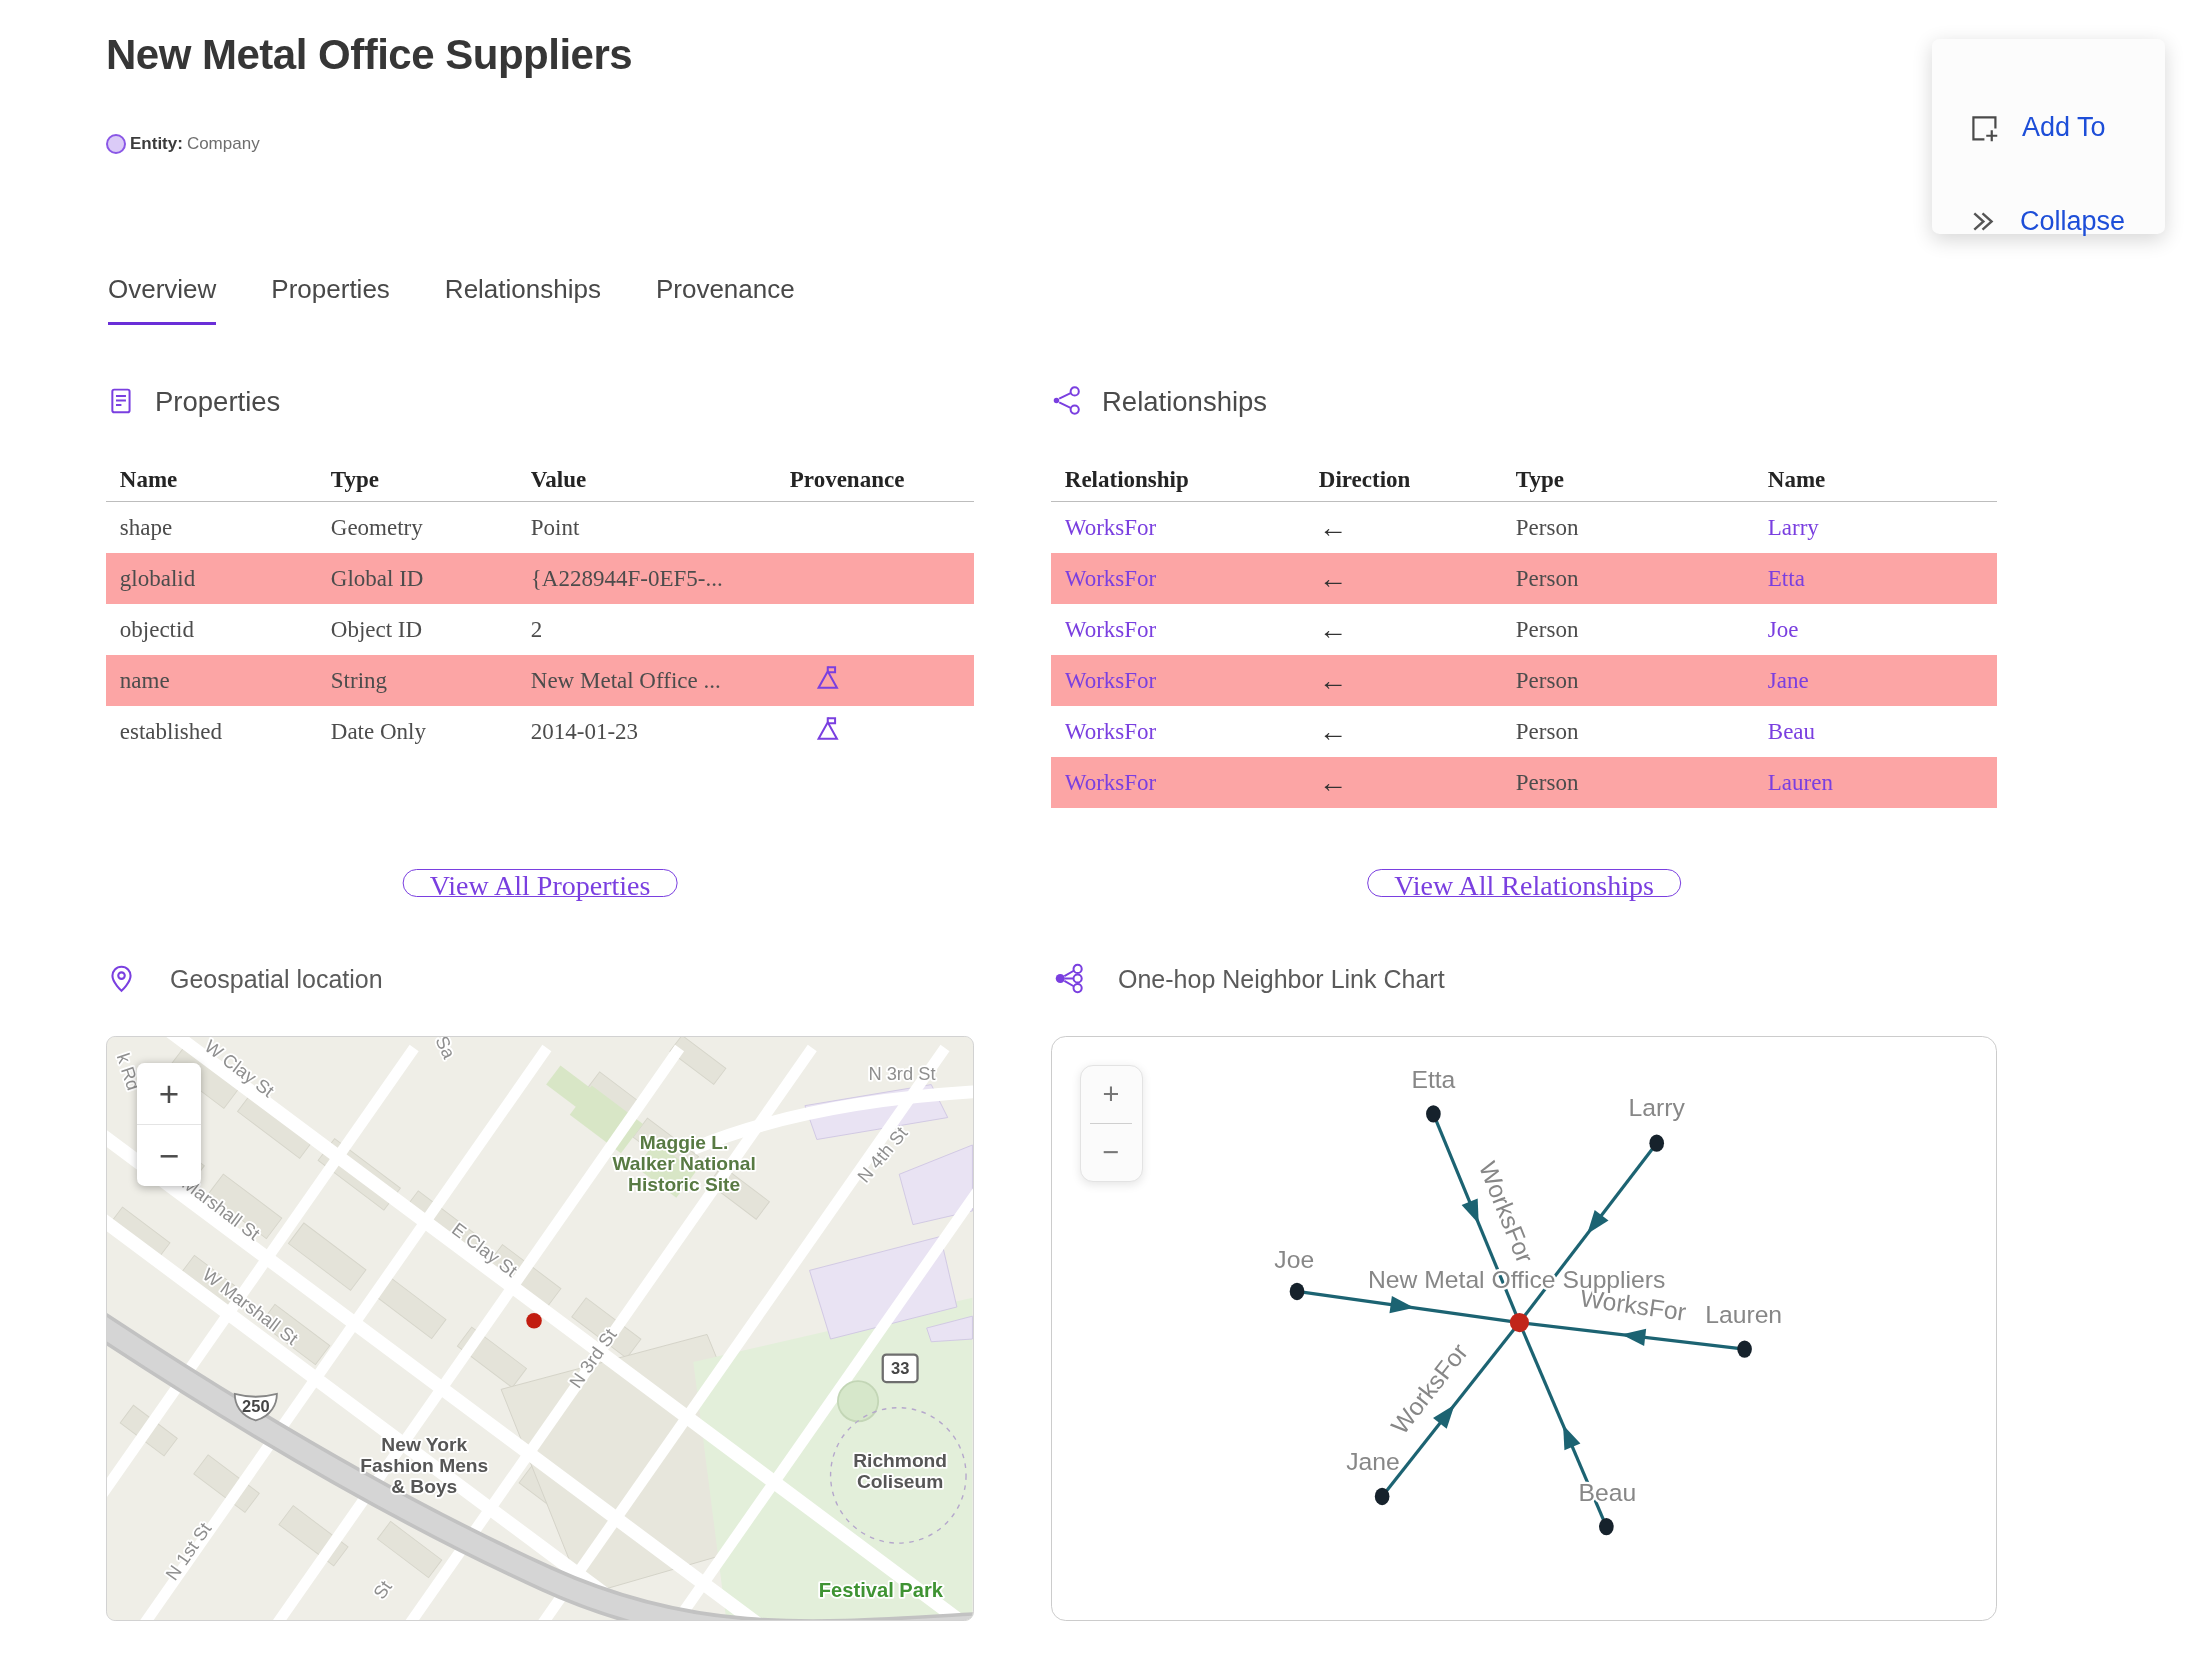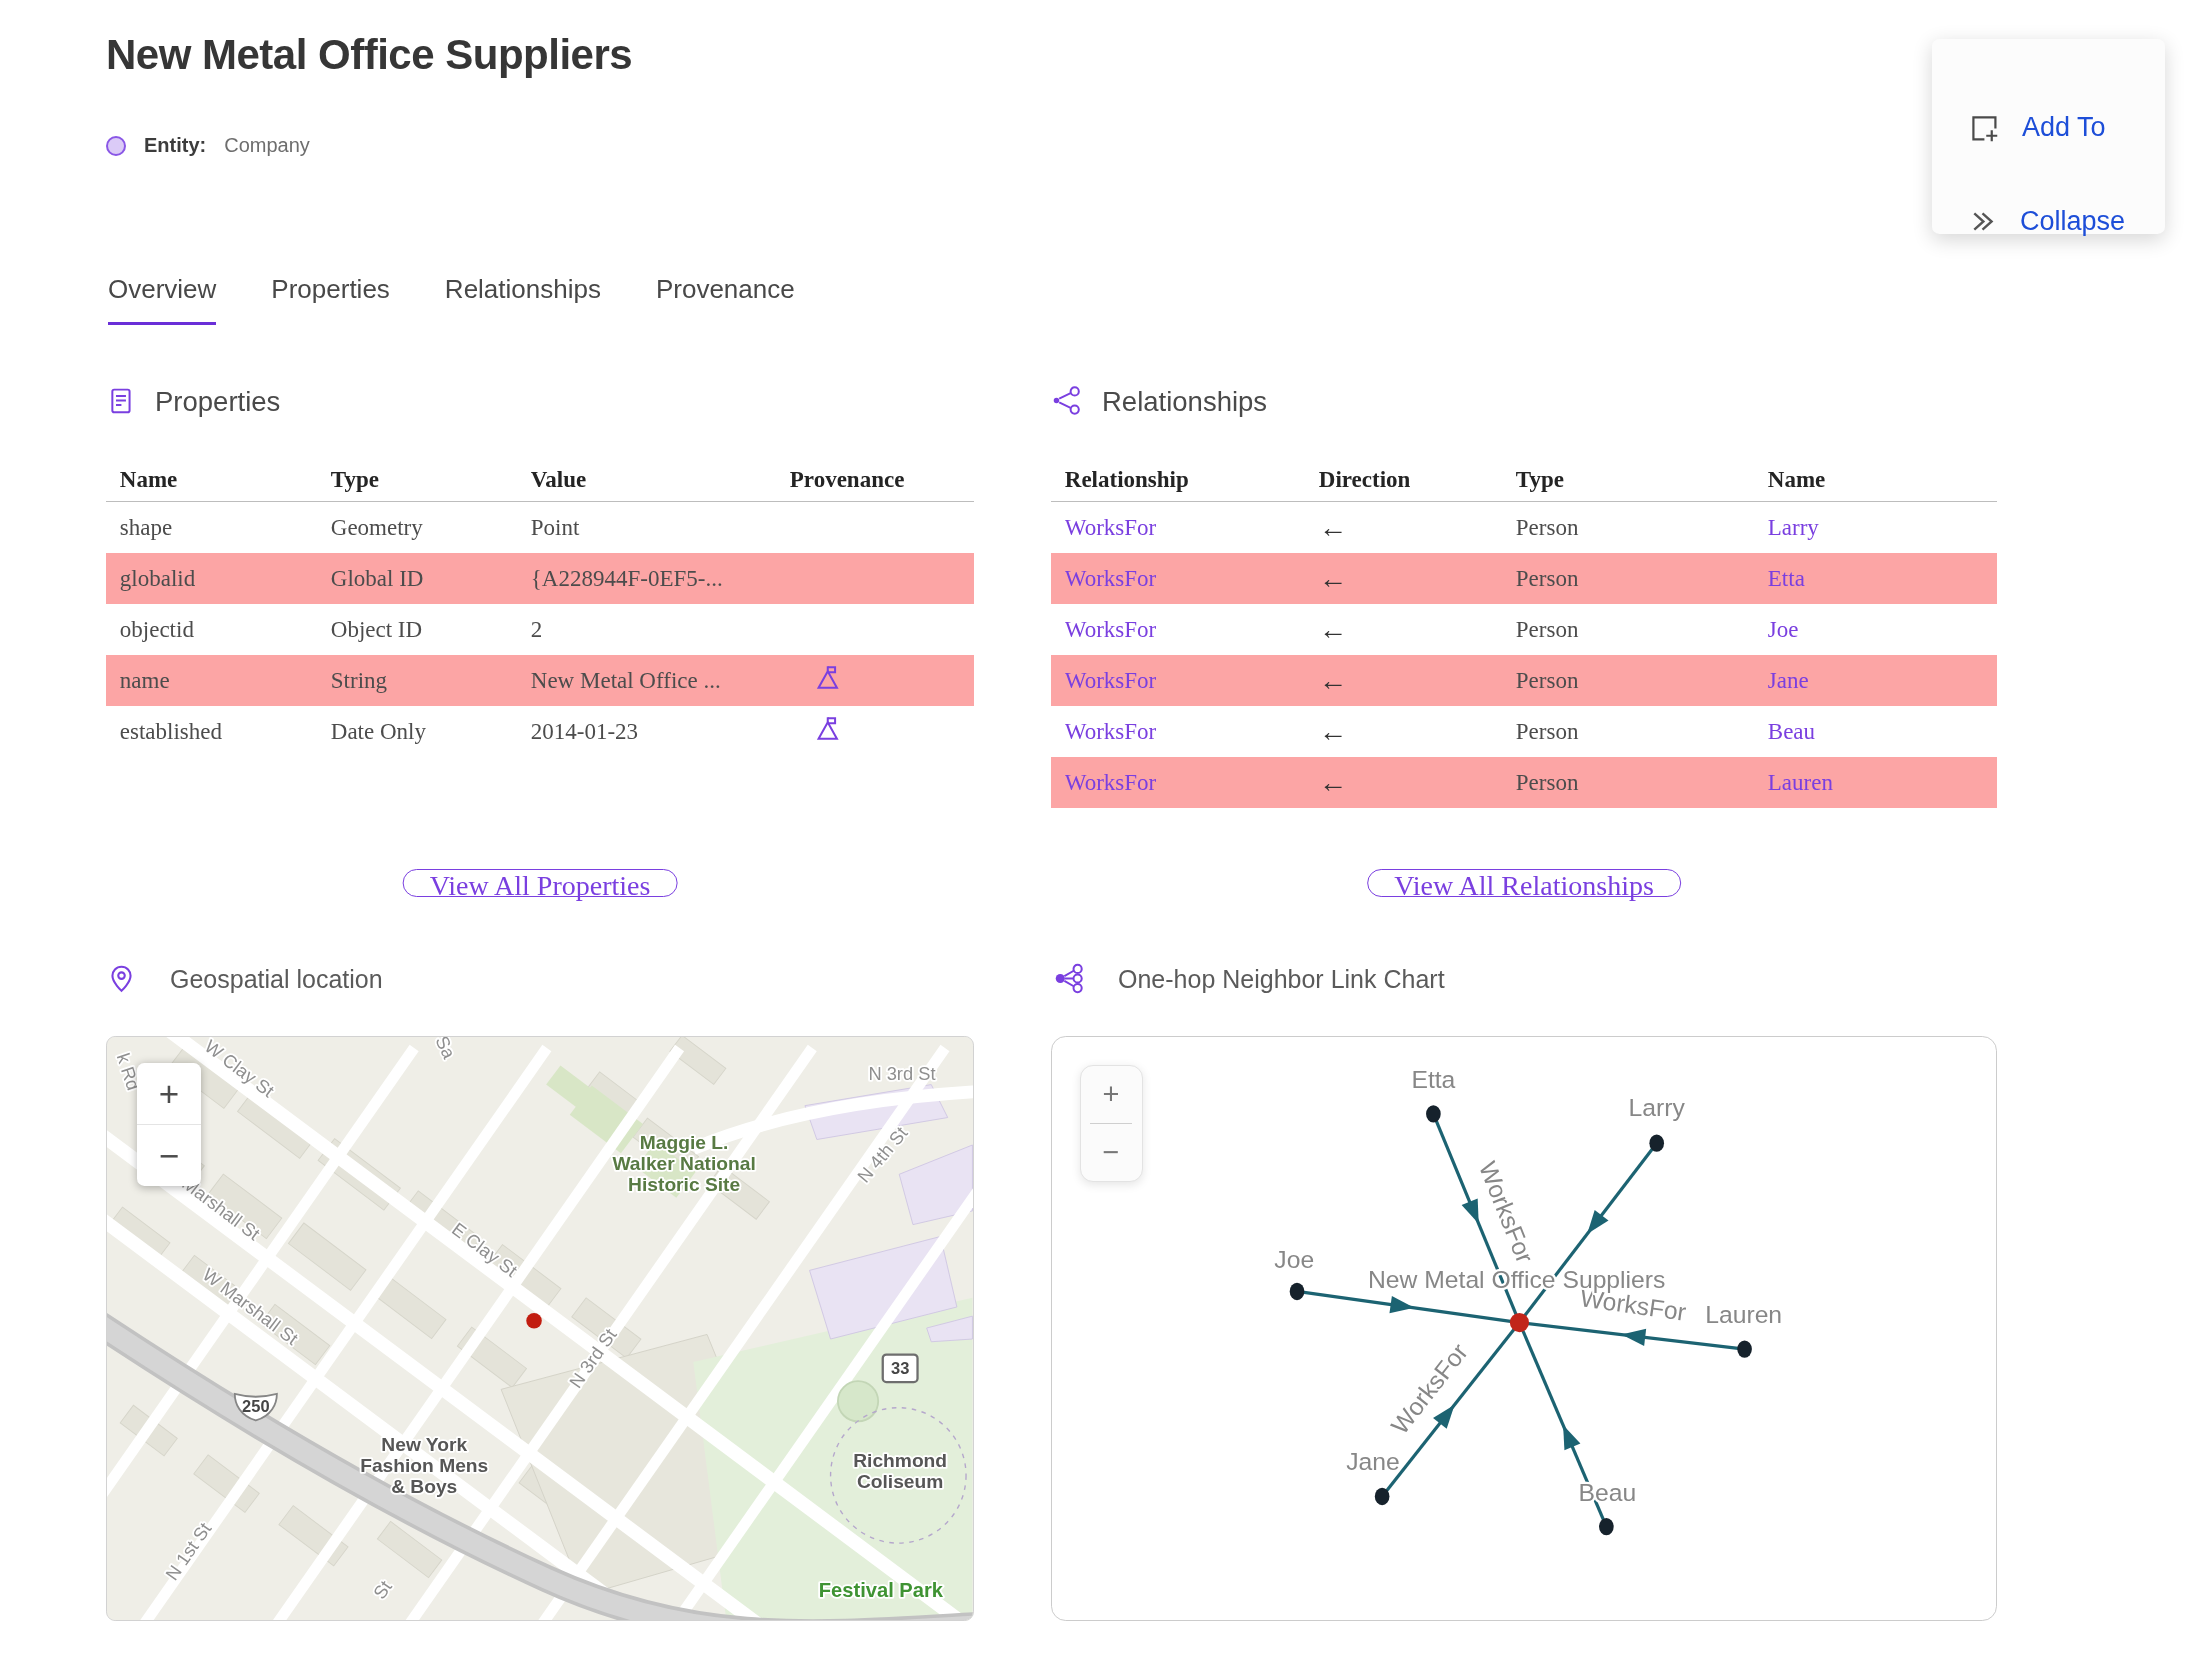"Entity:" .entity-row { font-size: 20px -> 17px; gap: 18px -> 4px }
